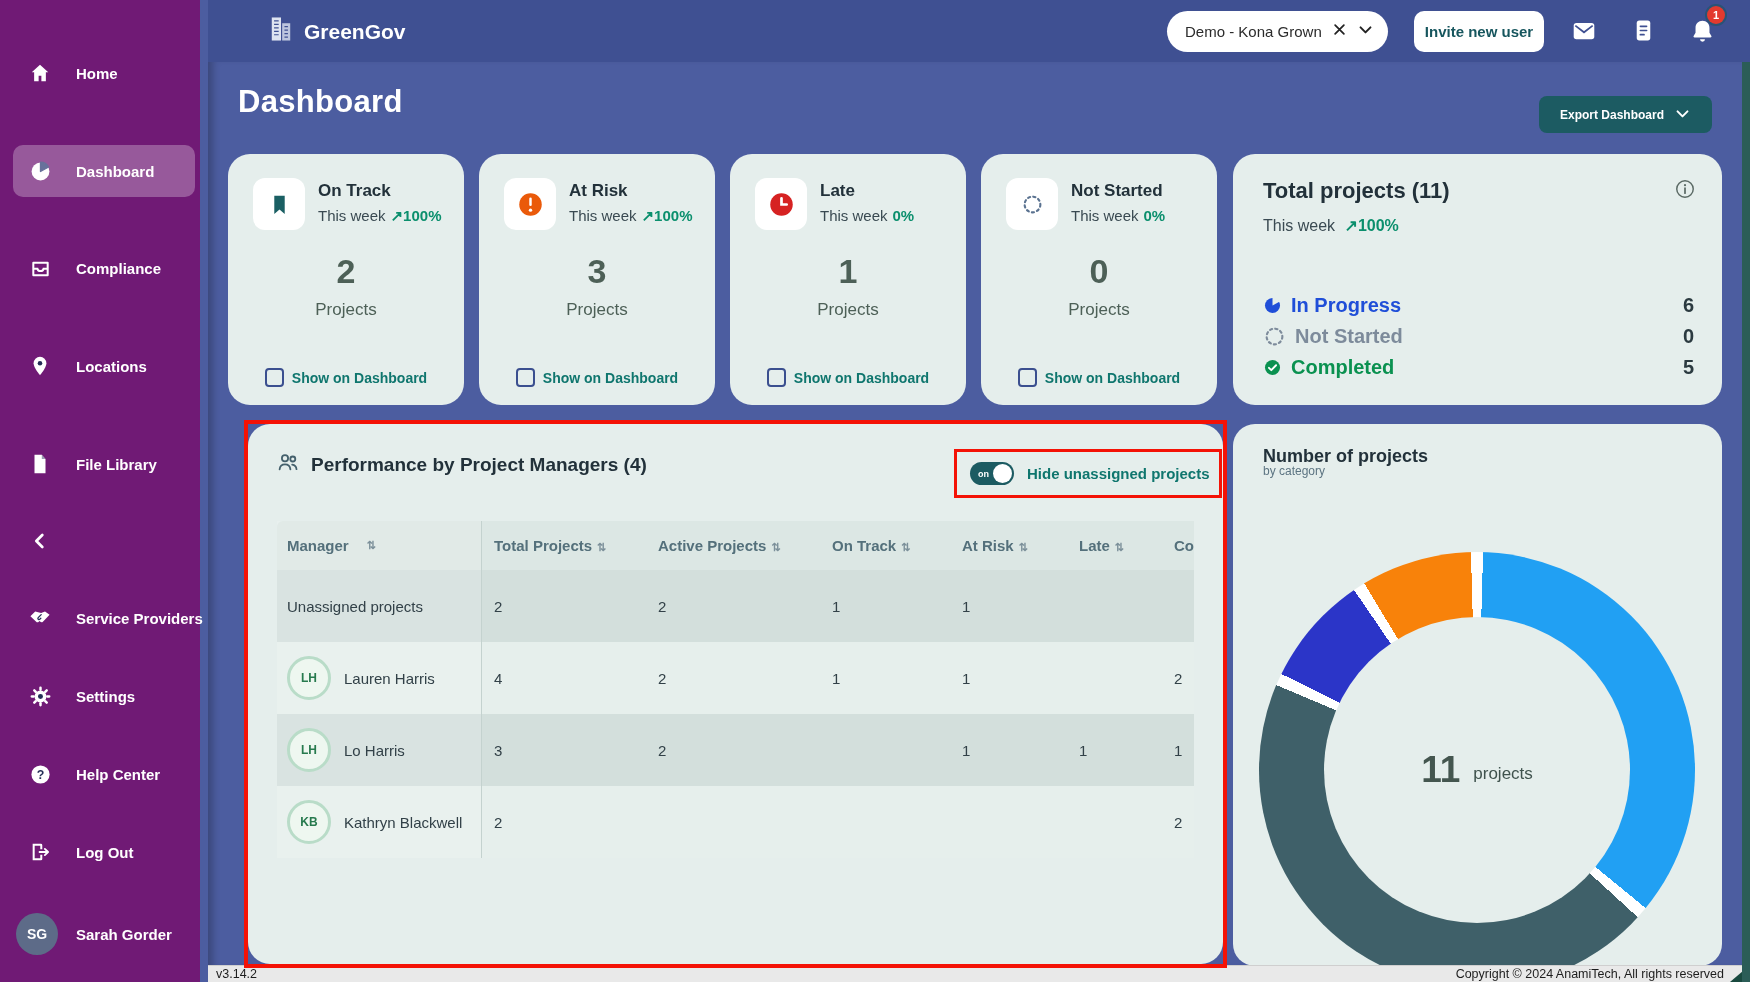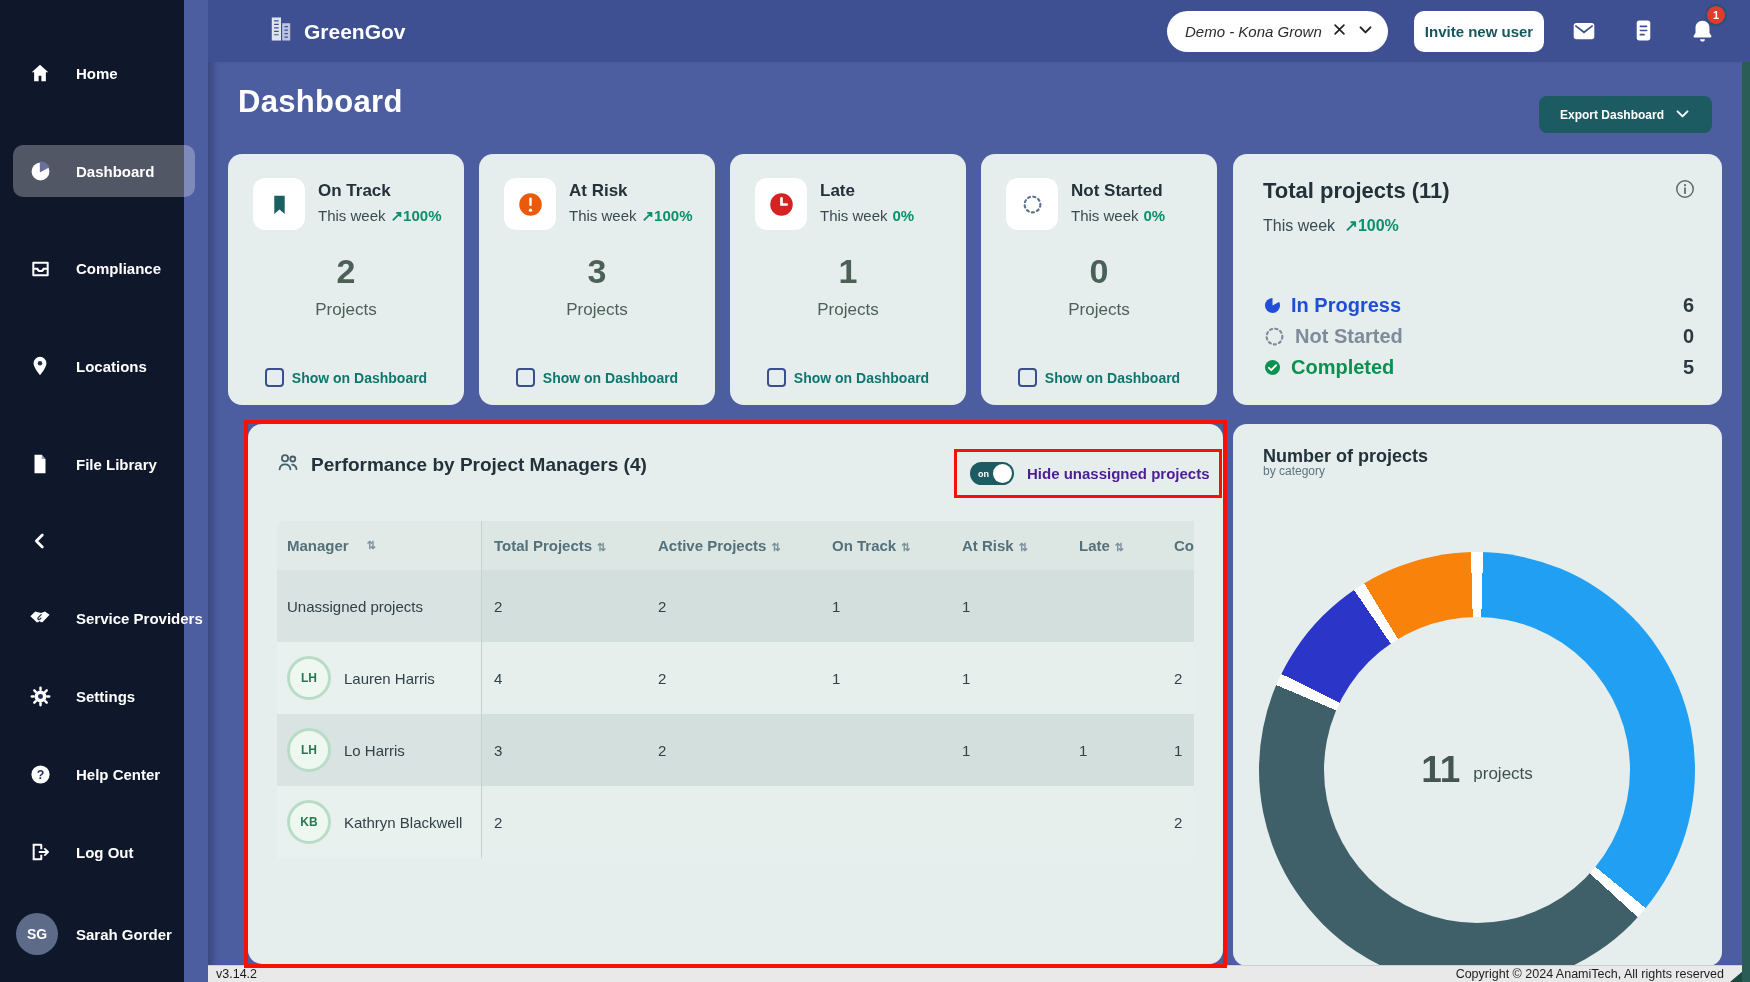"Demo - Kona Grown" .org-pill { font-style: italic -> none }
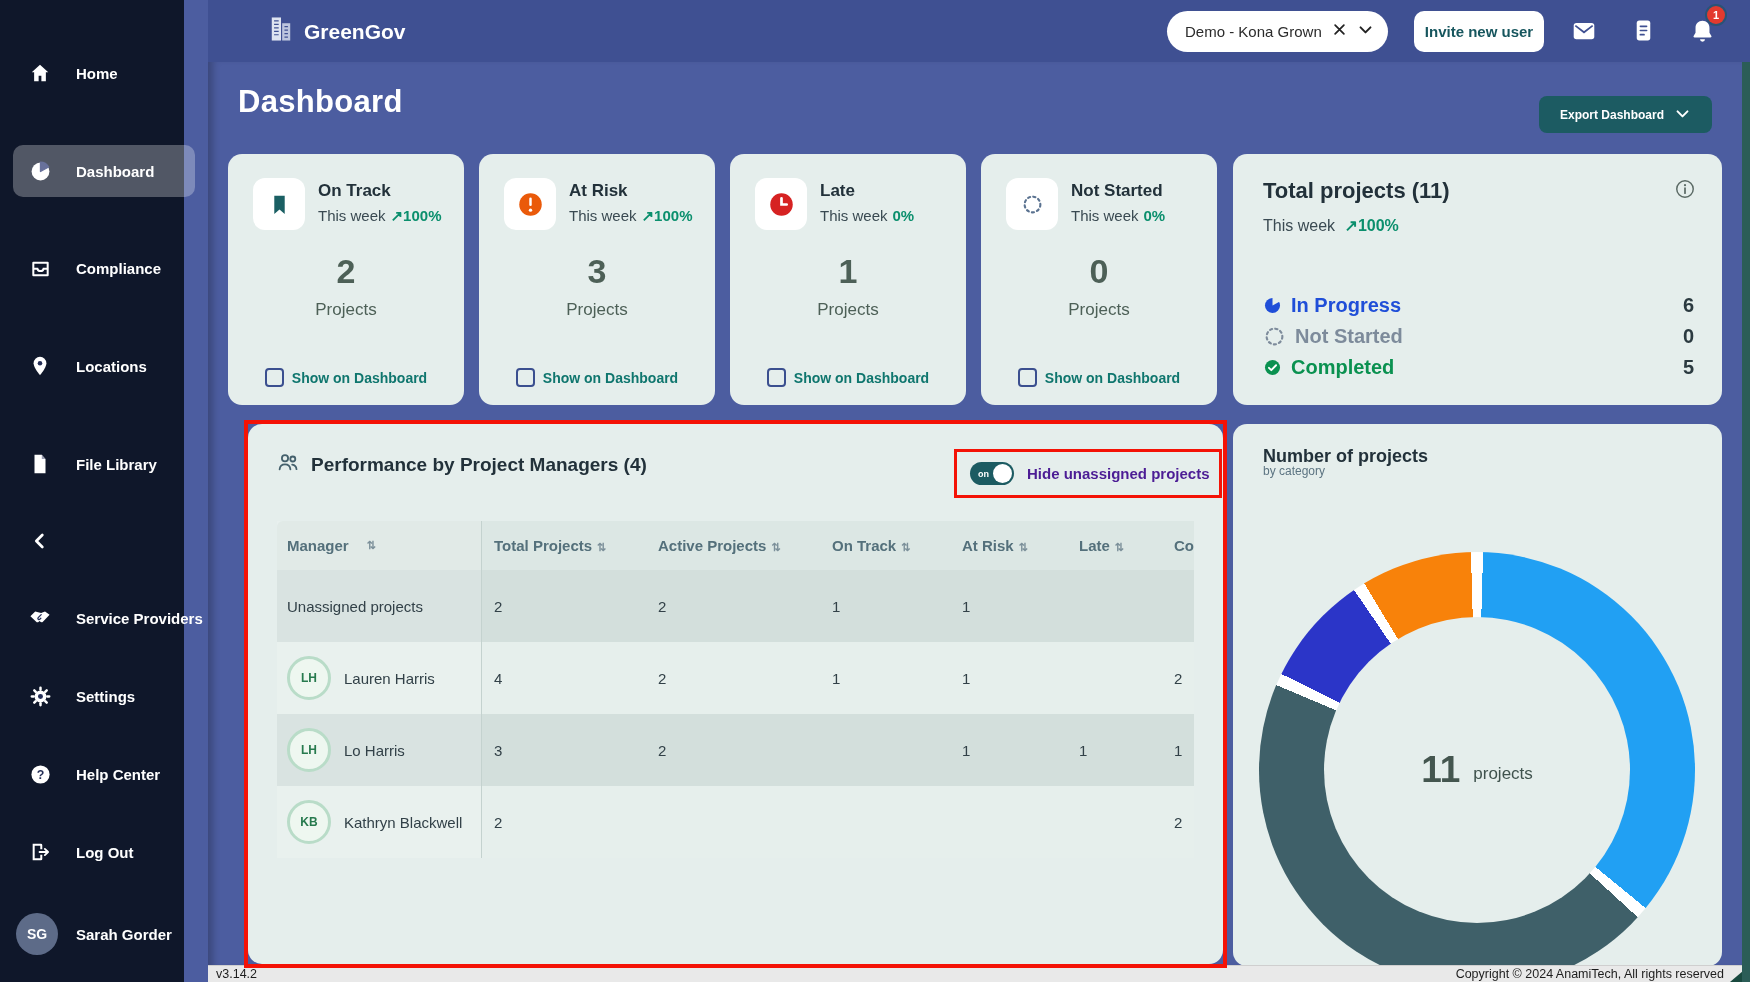"Home" .sidebar { background: #0f172a -> #701a75; width: 184px -> 200px }
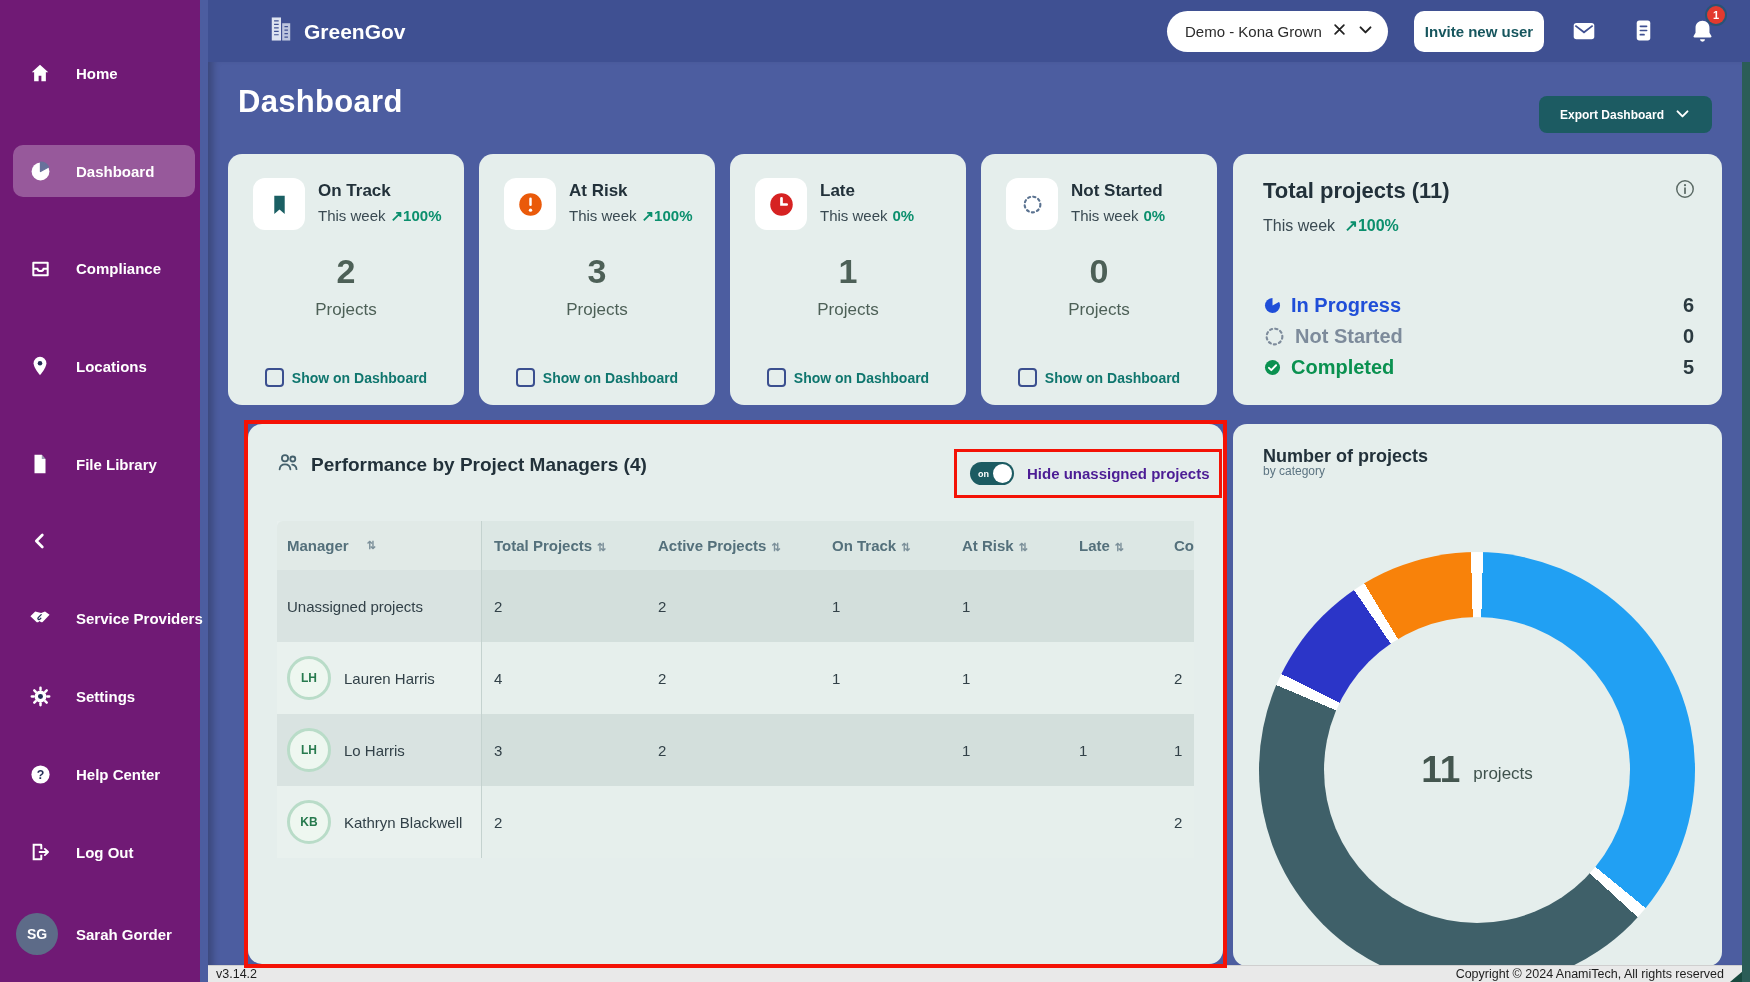"On Track" .card { border-radius: 14px -> 22px }
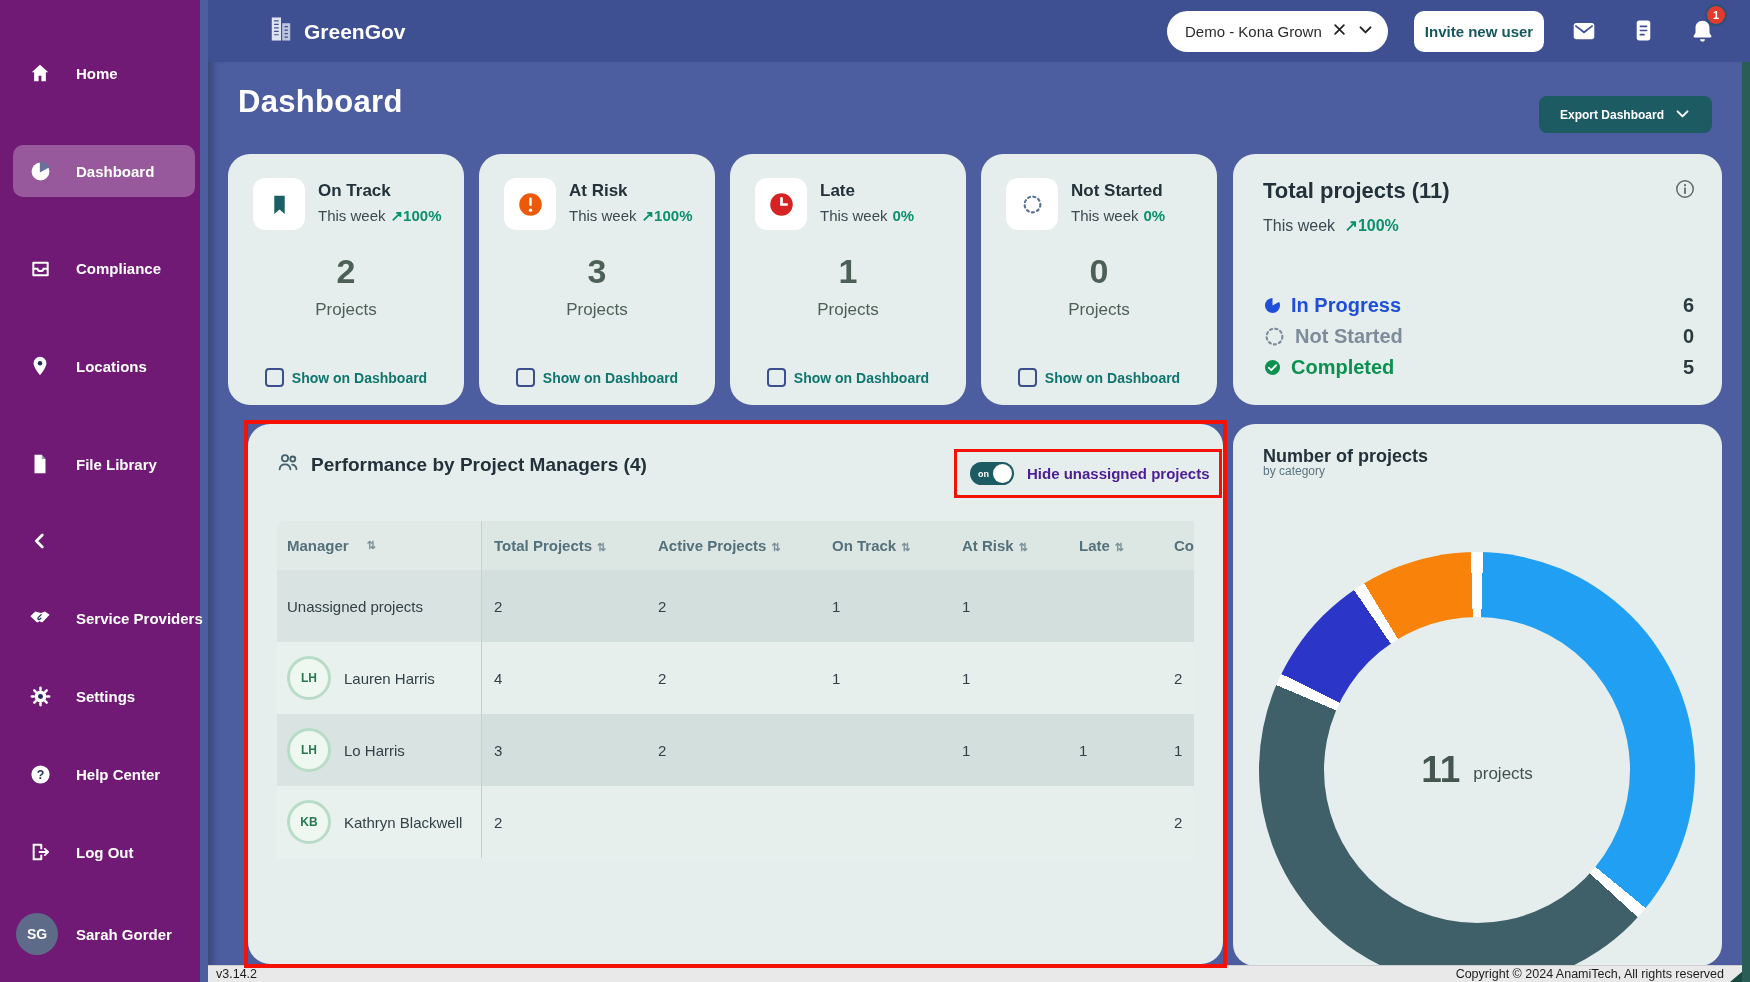"Hide unassigned projects" .toggle-label { color: #4c1d95 -> #0f766e }
